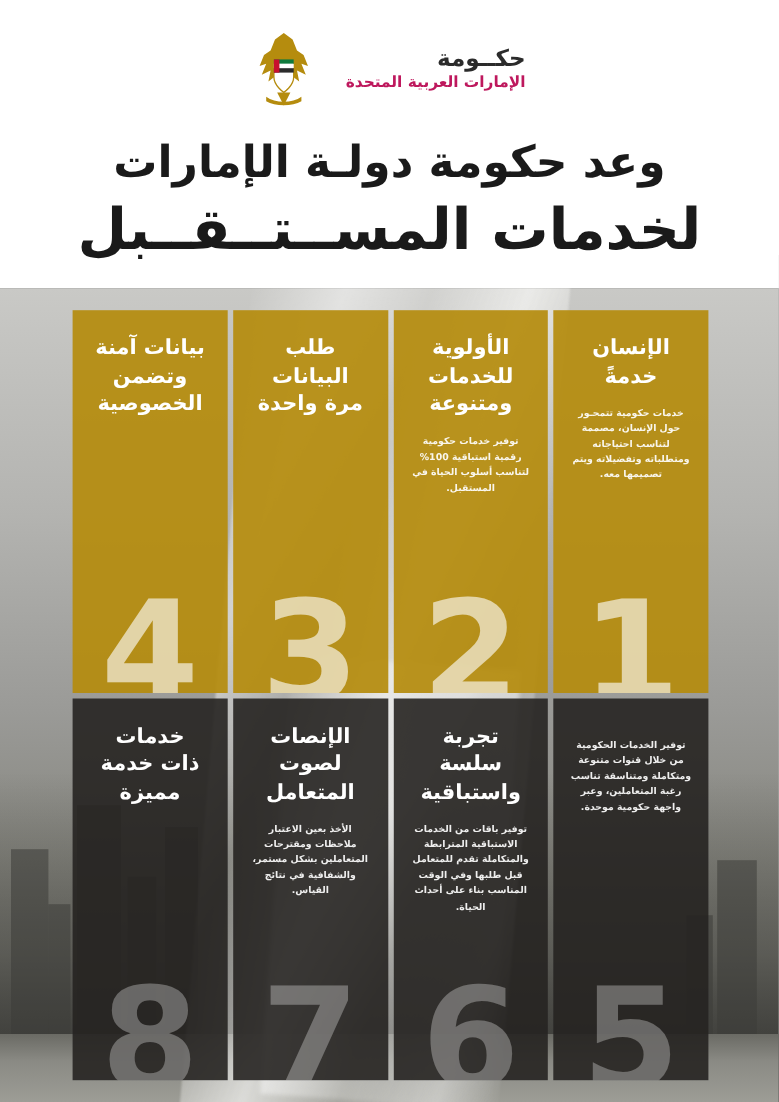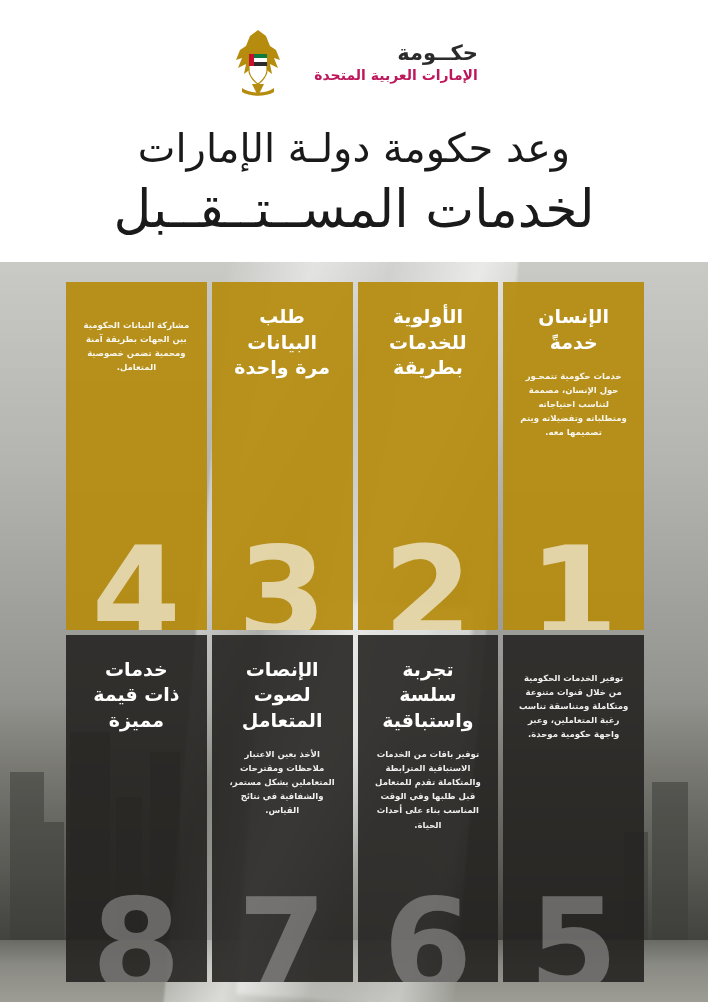"وعد حكومة دولـة الإمارات" .main-title { font-weight: normal -> bold }
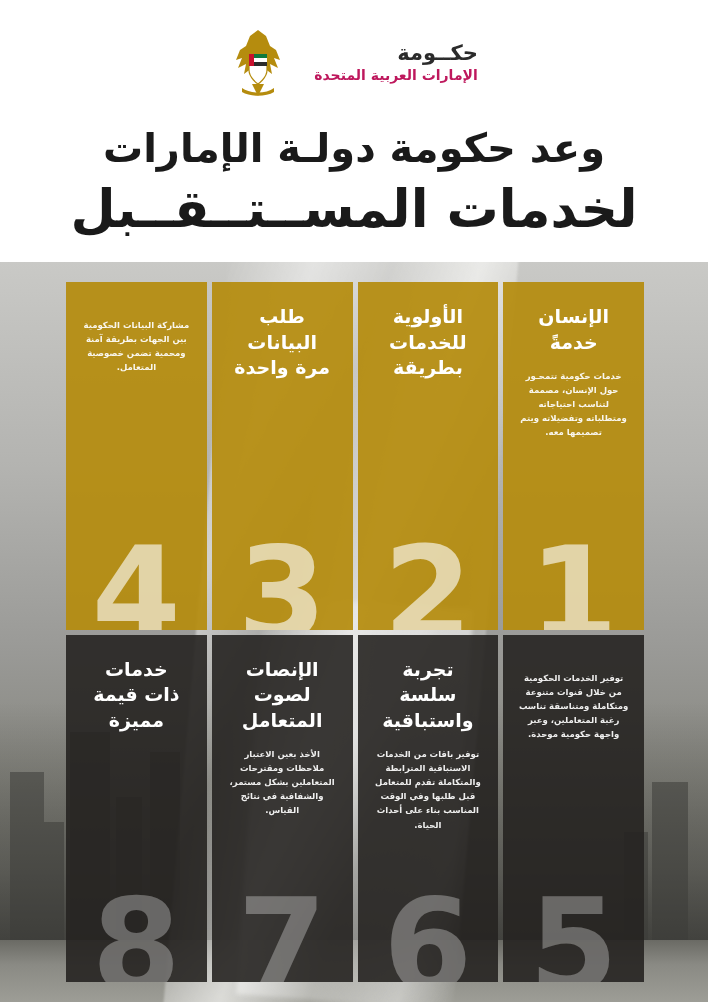"بيانات آمنة" h3 { html: none -> <h3> <span>بيانات آمنة</span><br> <span>وتضمن</span><br> <span>الخصوصية</span> </h3> }
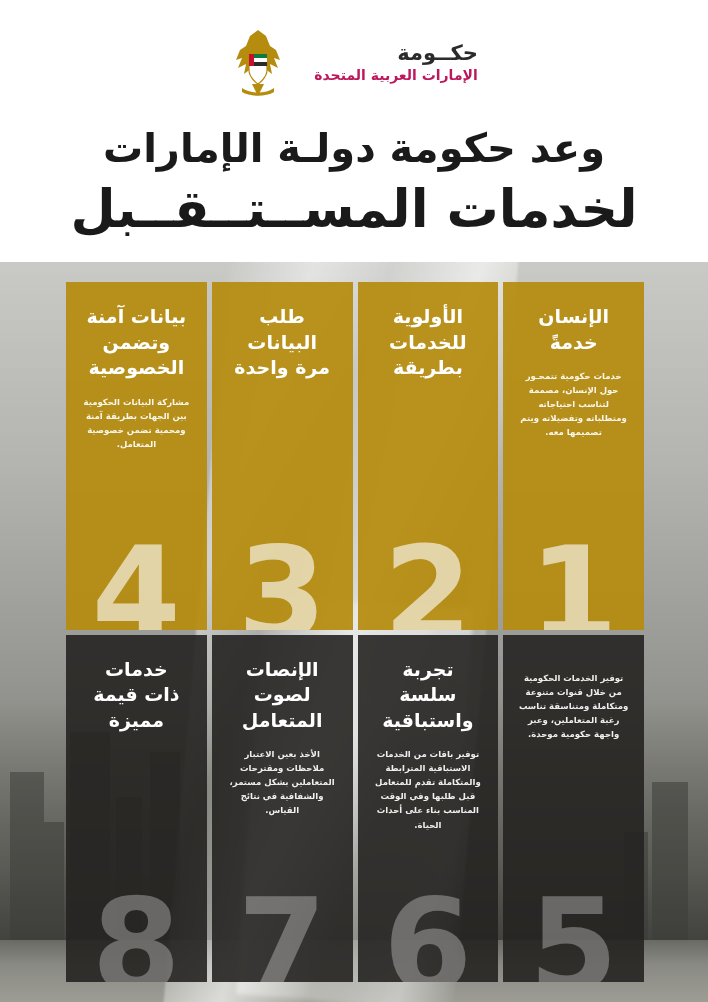"بطريقة" span { text: بطريقة -> ومتنوعة }
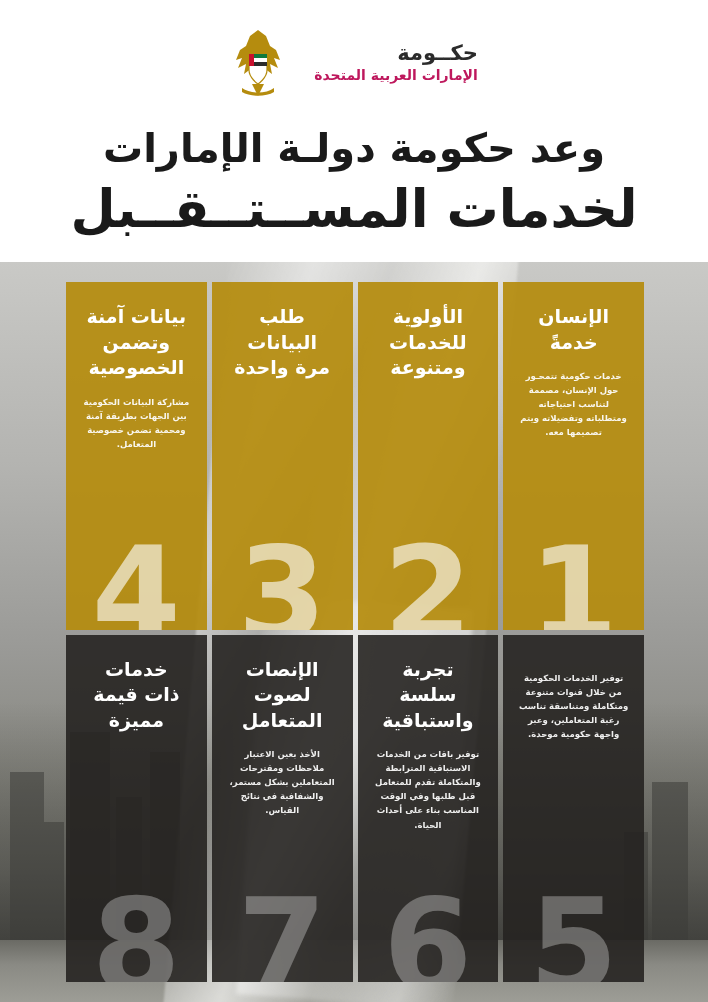"مشاركة البيانات الحكومية بين الجهات" p { html: <p>مشاركة البيانات الحكومية بين الجهات بطريقة آمنة ومحمية تضمن خصوصية المتعامل.</p> -> none }
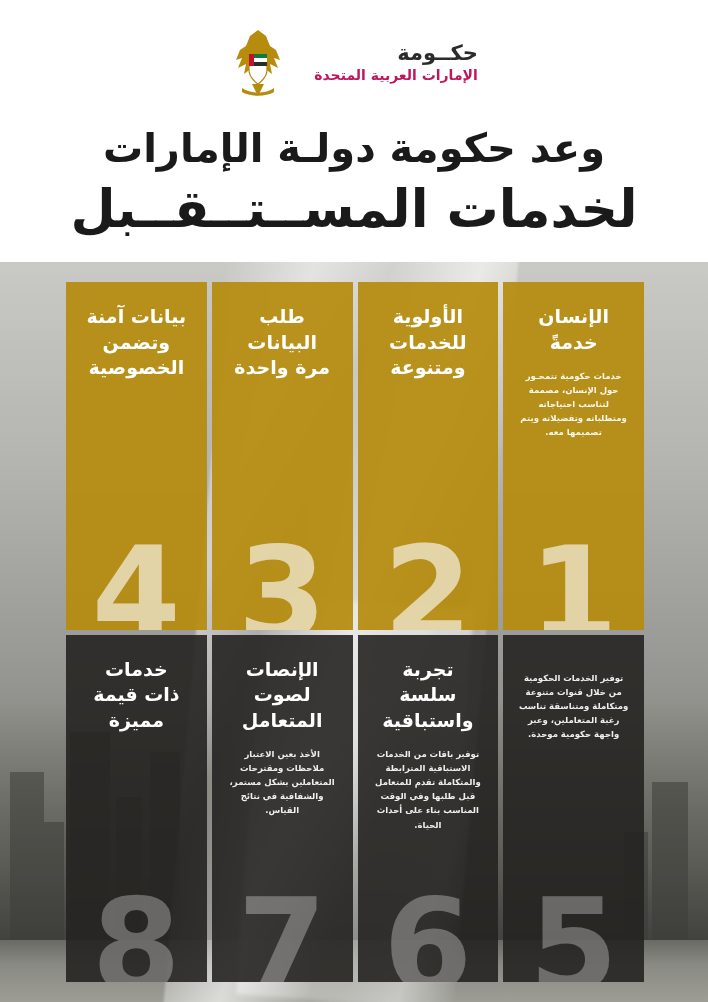"توفير خدمات حكومية رقمية استباقية" p { html: none -> <p>توفير خدمات حكومية رقمية استباقية 100% لتناسب أسلوب الحياة في المستقبل.</p> }
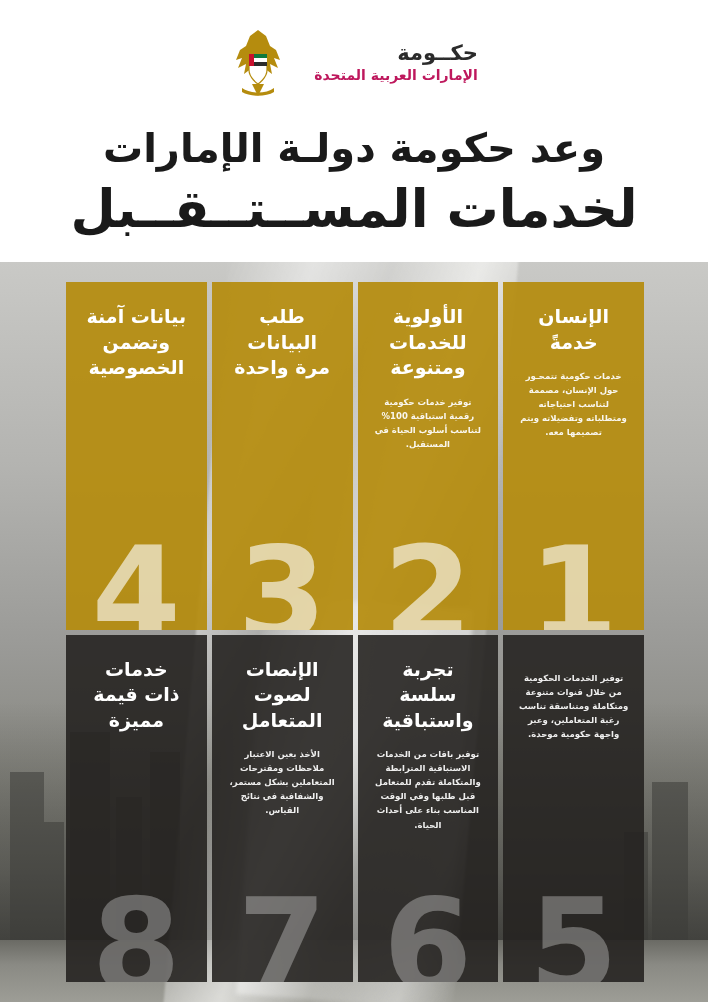"ذات قيمة" span { text: قيمة -> خدمة }
